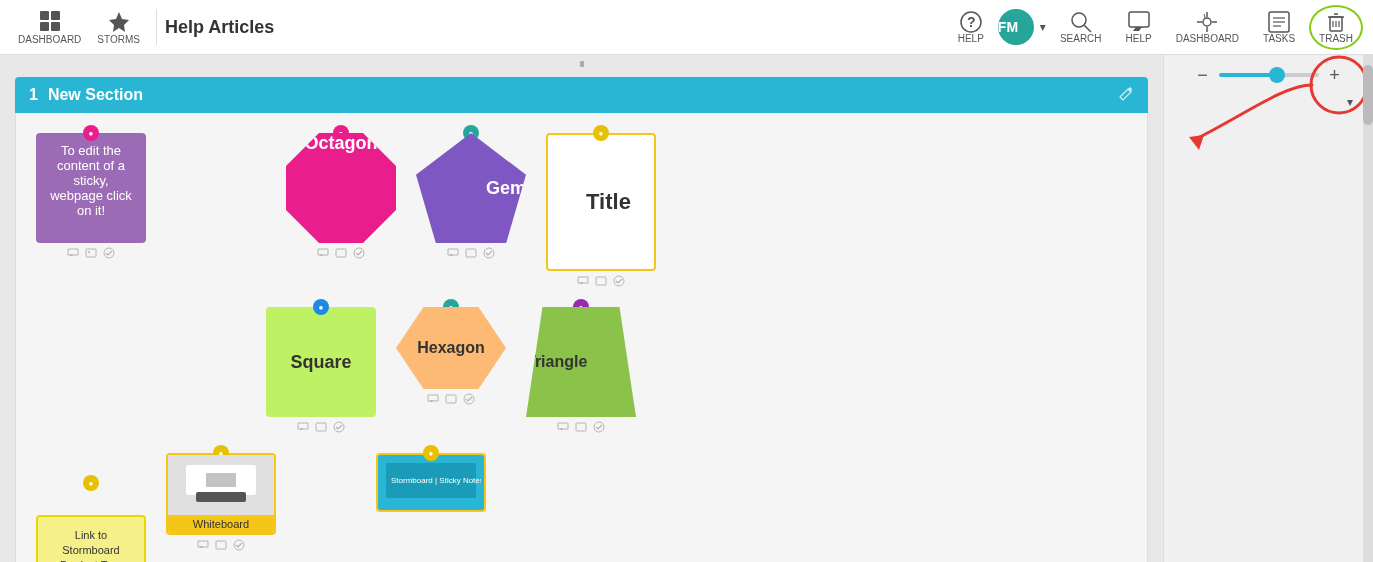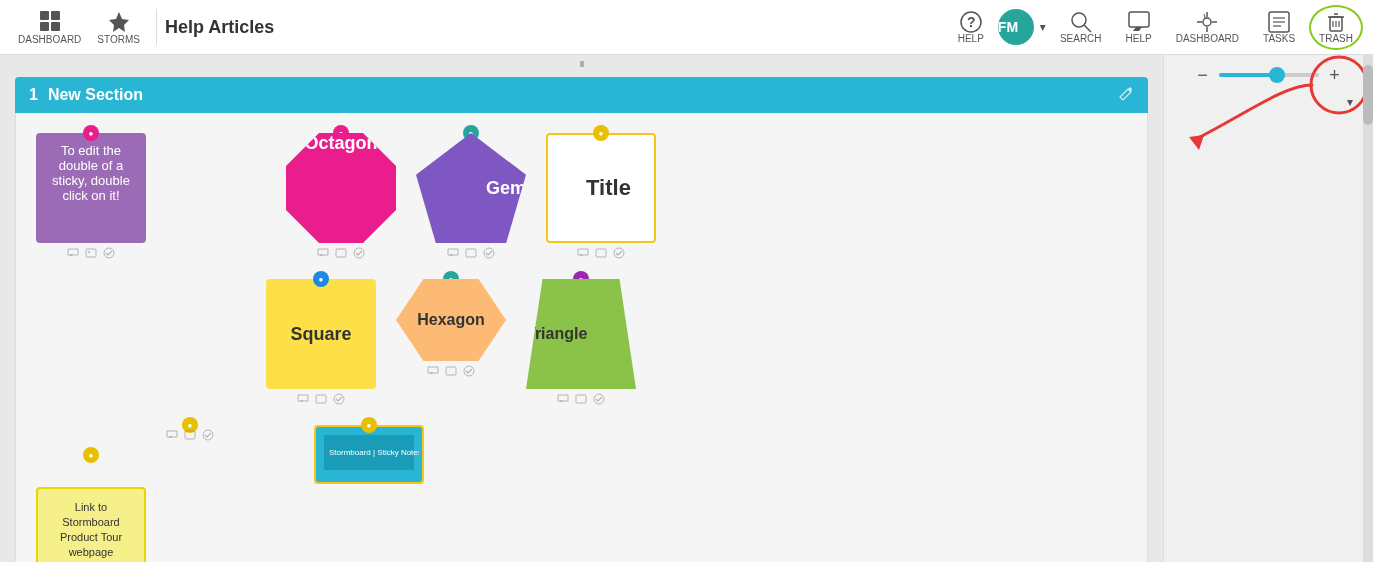"To edit the double of" span { text: double of a sticky, double -> content of a sticky, webpage }
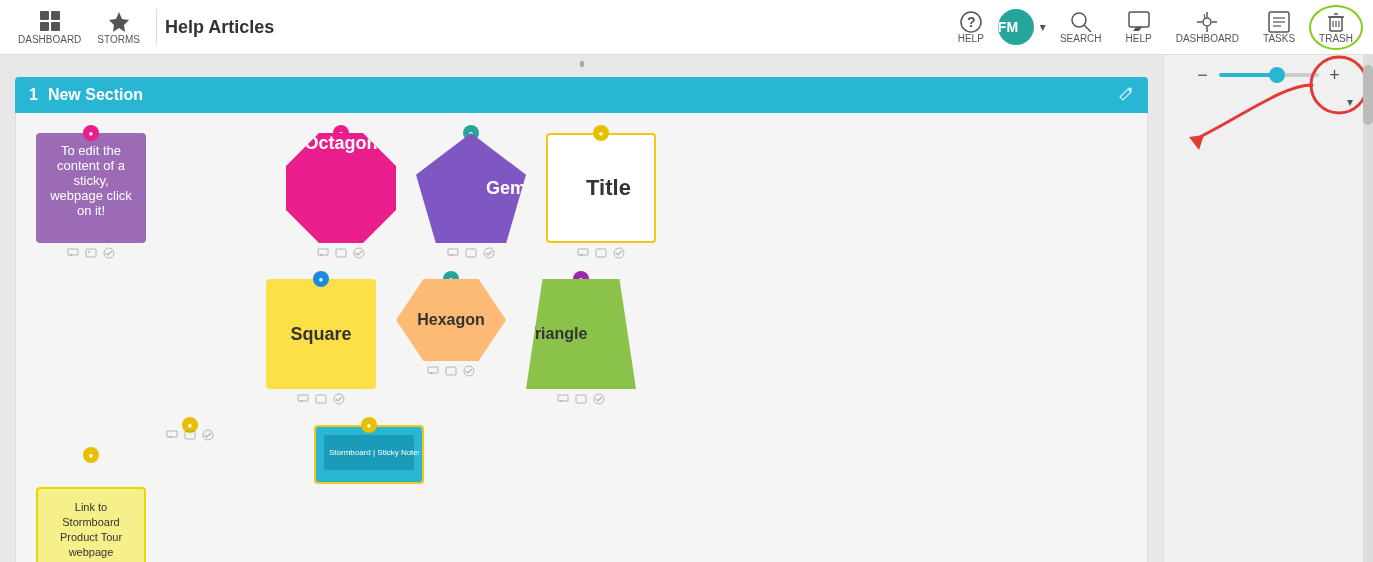"Title" .sticky-title { height: 110px -> 138px }
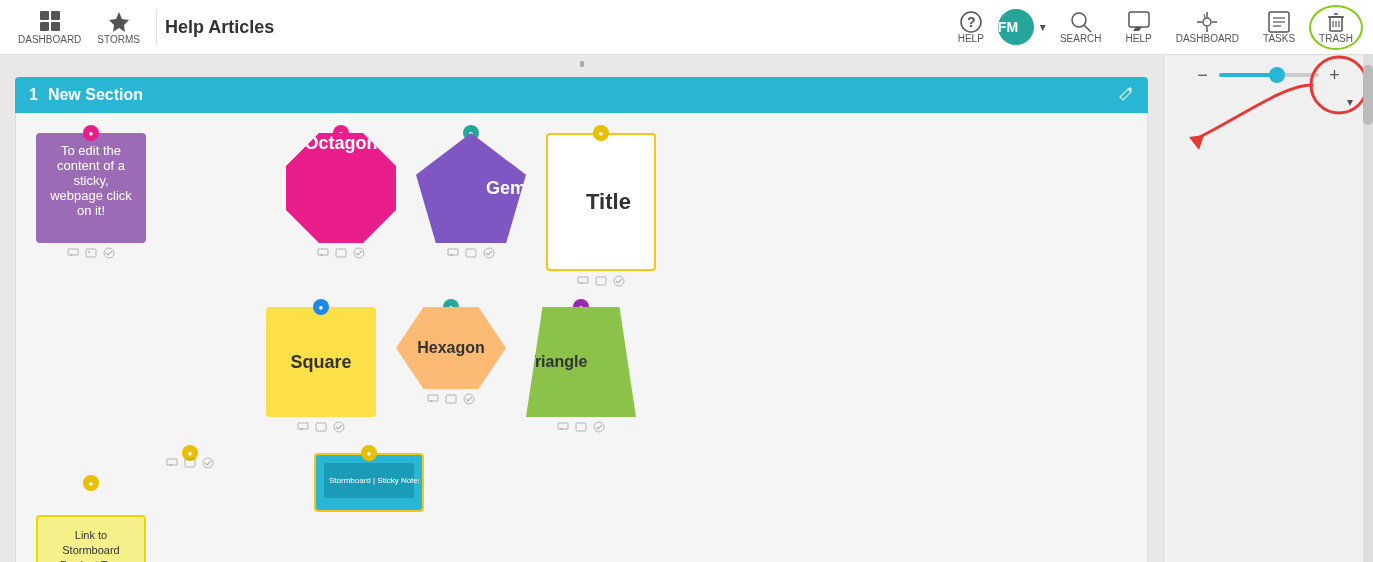"Square" .shape-square-dark { background: #fde047 -> #bef264 }
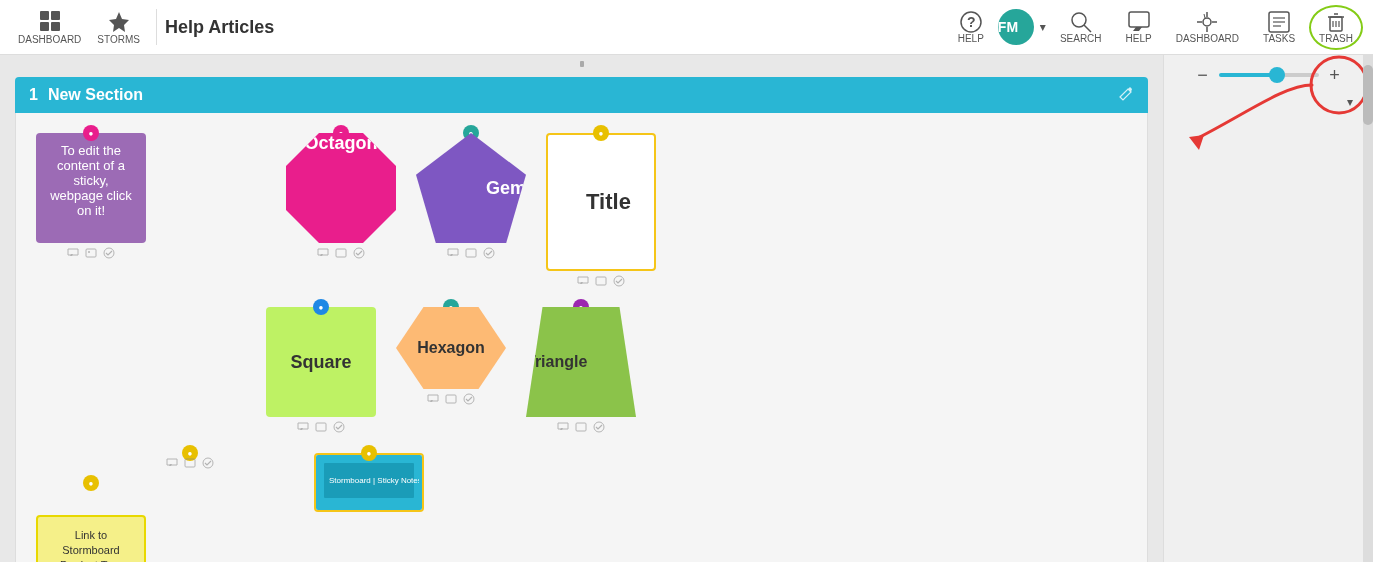"Whiteboard" div.card-whiteboard { html: none -> <div> <div> <svg> <rect></rect> <rect></rect> <rect></rect> <rect></rect> </svg> </div> <div> <span>Whiteboard</span> </div> </div> }
